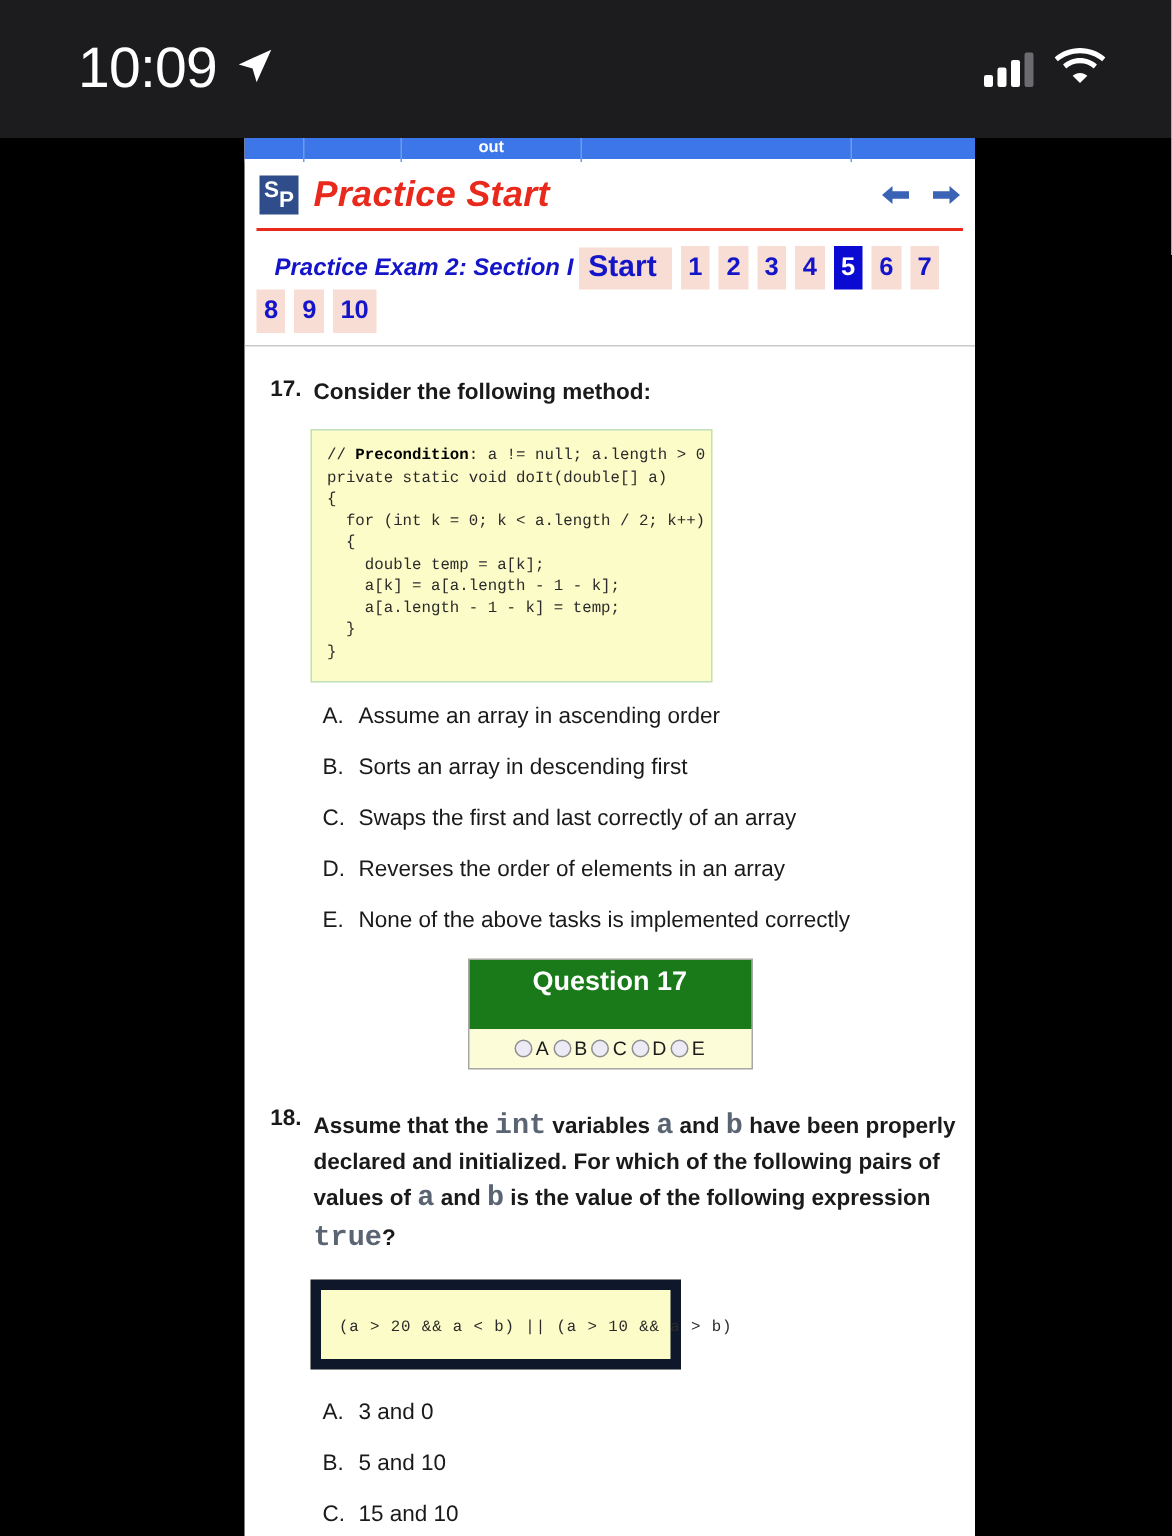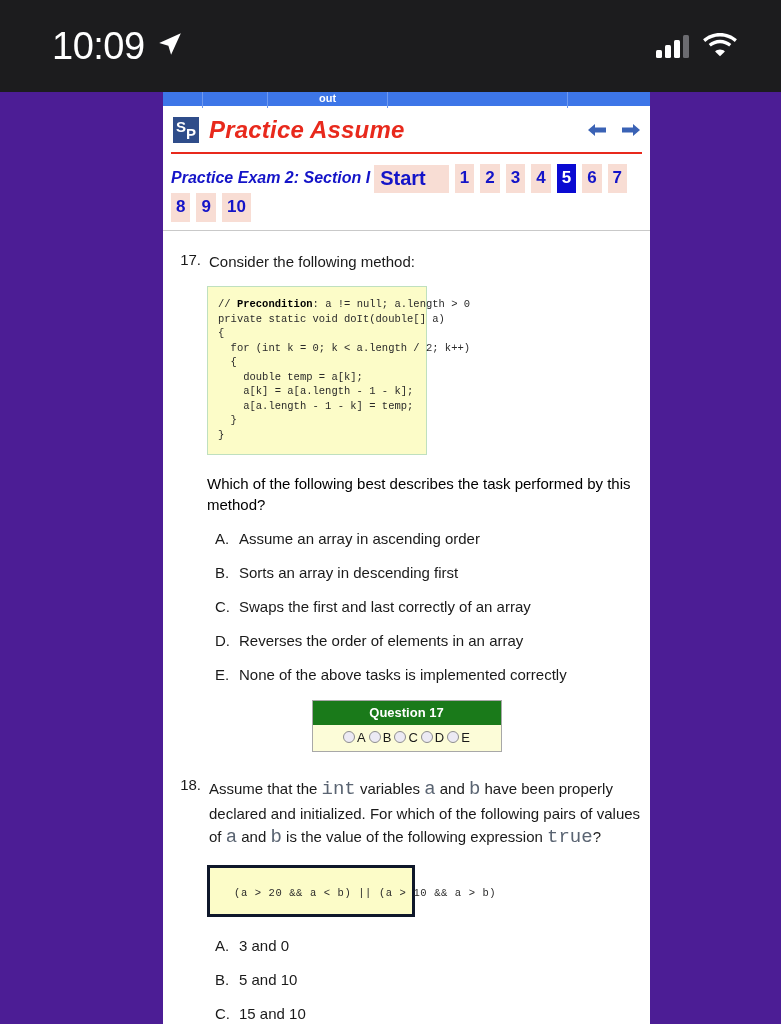"out" .viewport { background: #4c1d95 -> #000000 }
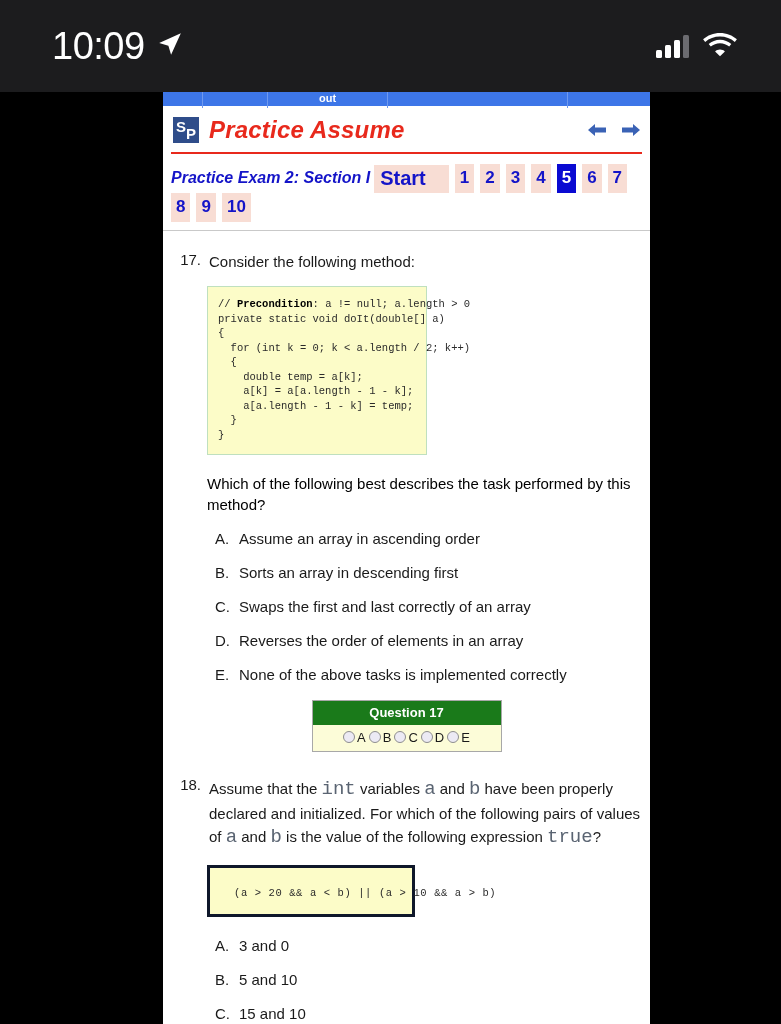"Practice Assume" div.brand-title { text: Assume -> Start }
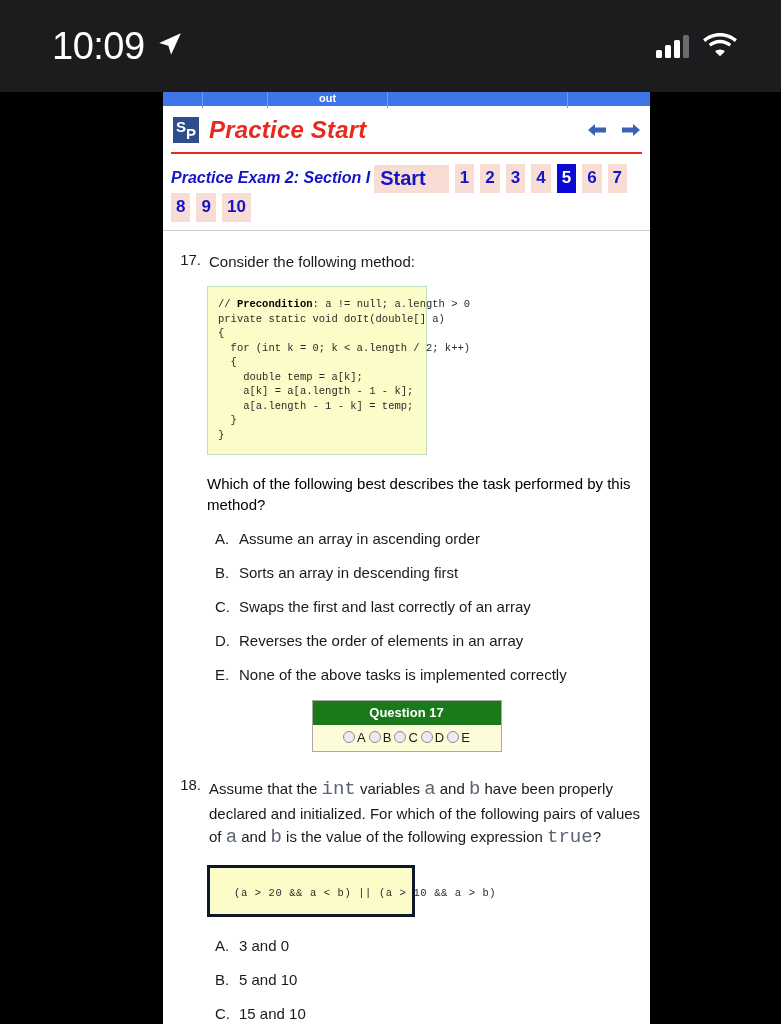"Practice Exam 2: Section I" .exam-title { margin-left: none -> 12px }
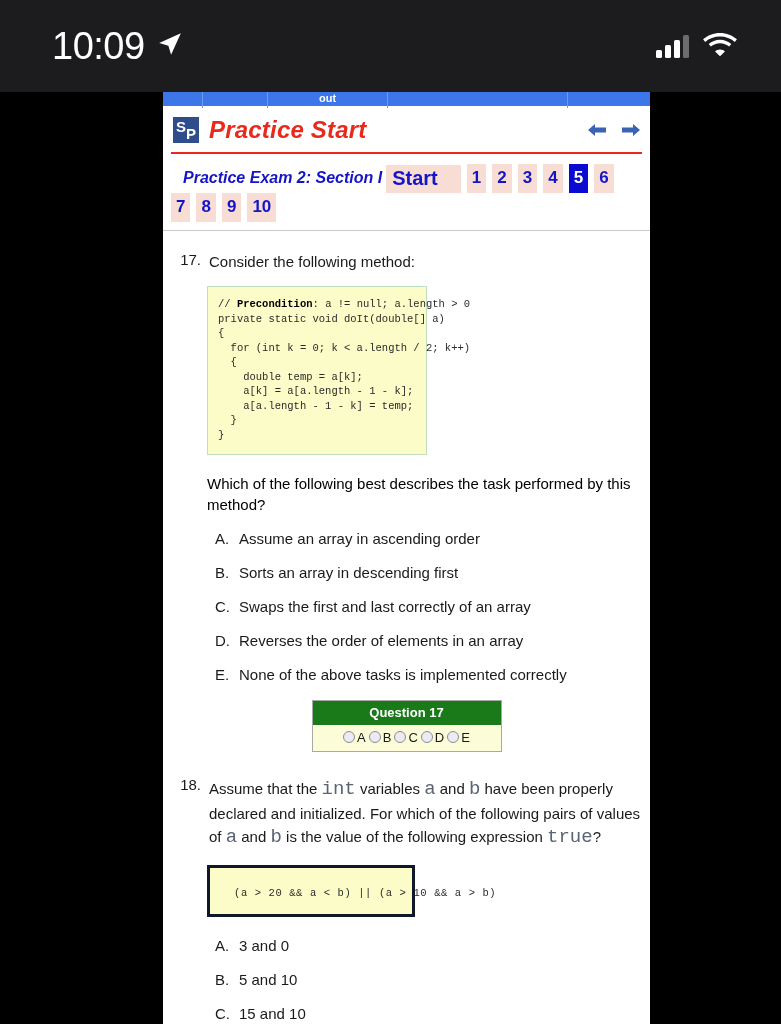"Start" .navbtn.start { padding: 0 23px 2px 6px -> 0 10px 2px 6px }
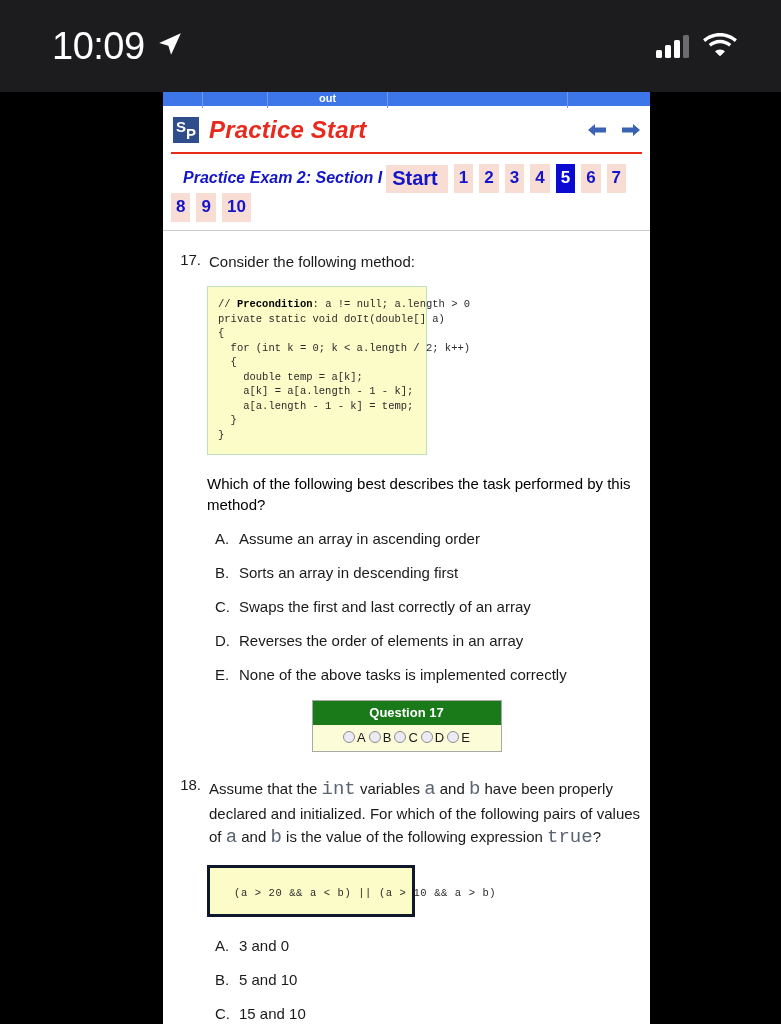"17." .qblock { font-weight: none -> bold }
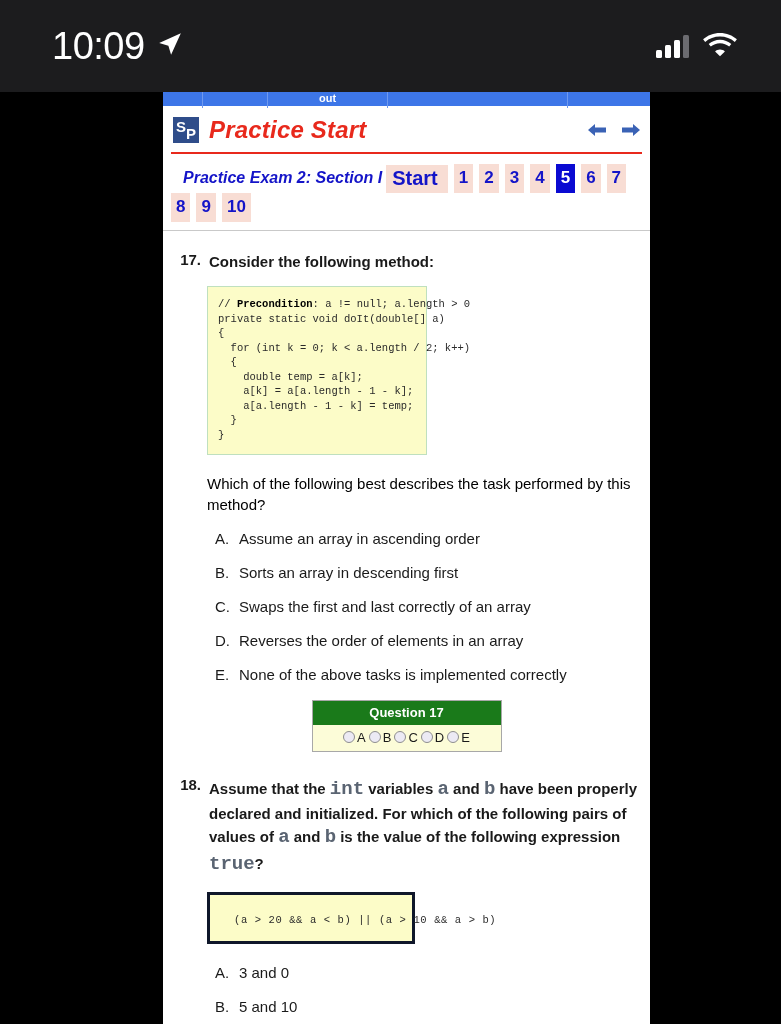"// Precondition: a != null;" .code-box { width: 220px -> 268px }
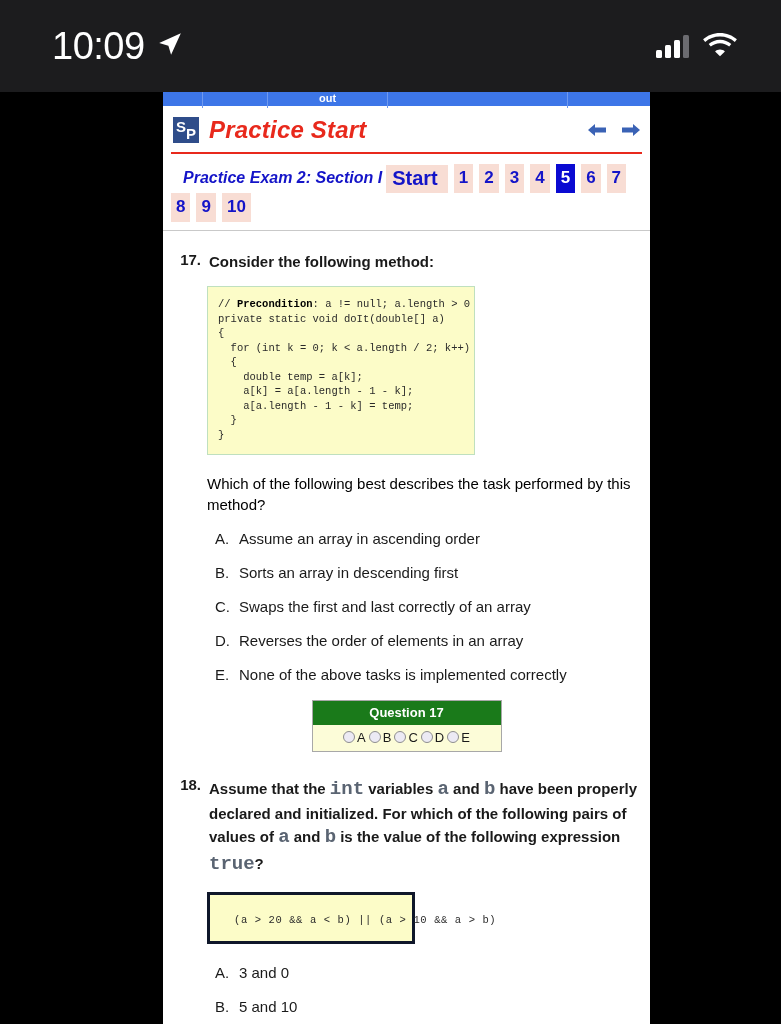"Which of the following best" div.qtext { html: <div>Which of the following best describes the task performed by this method?</div> -> none }
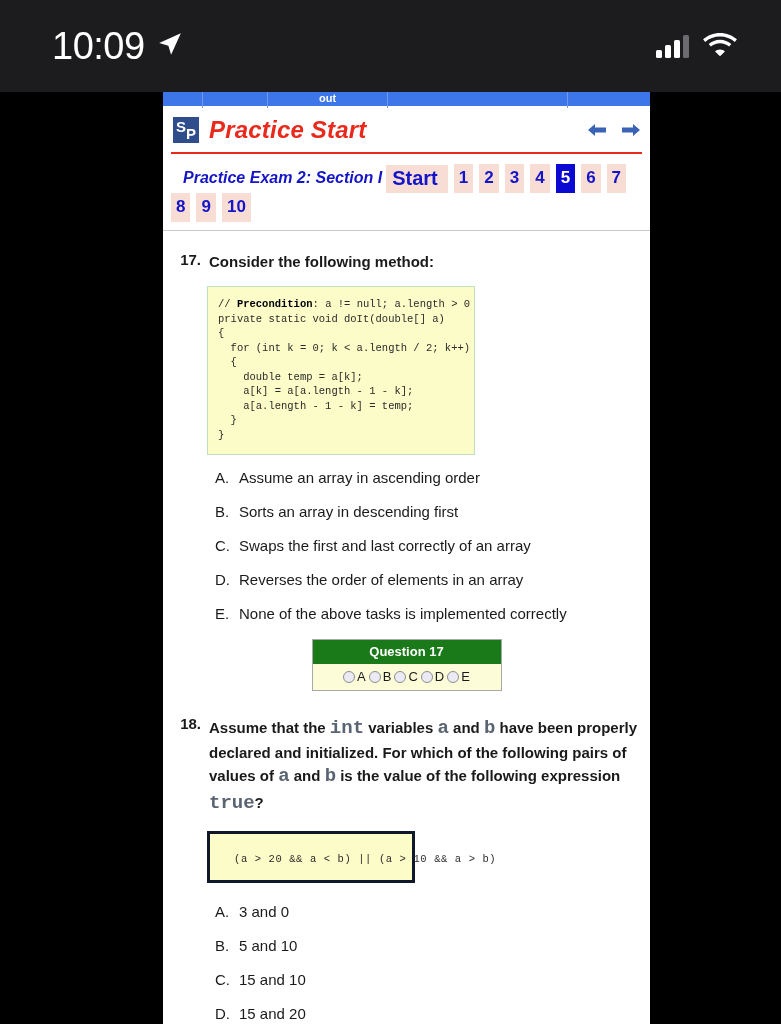"Question 17" .answer-head { font-size: 13px -> 18px; padding: 4px 0 5px 0 -> 4px 0 21px 0 }
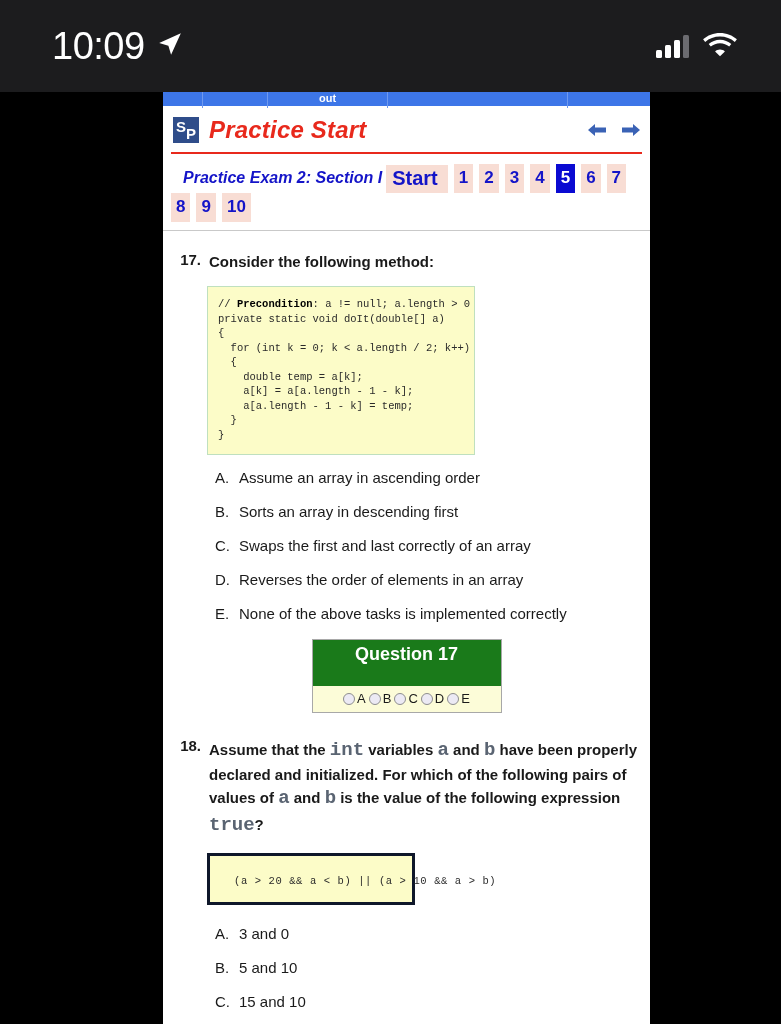"(a > 20 && a" .expr-box { border: 3px solid #0f172a -> 7px solid #0f172a; padding: 14px 24px -> 14px 12px; width: 208px -> 247px }
